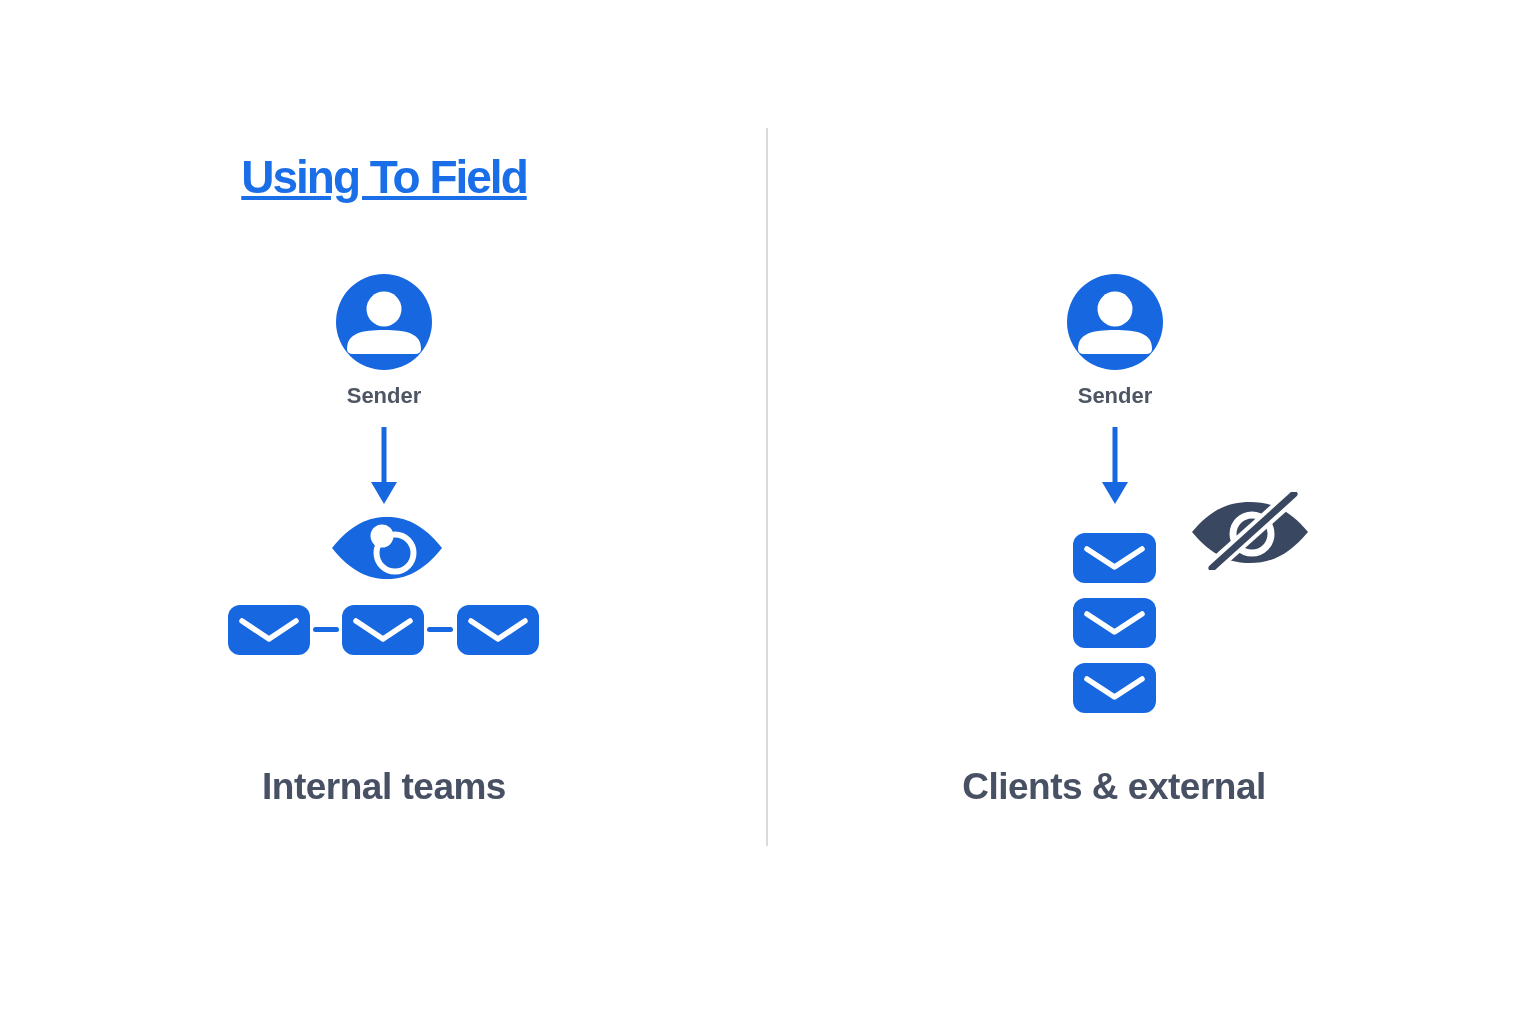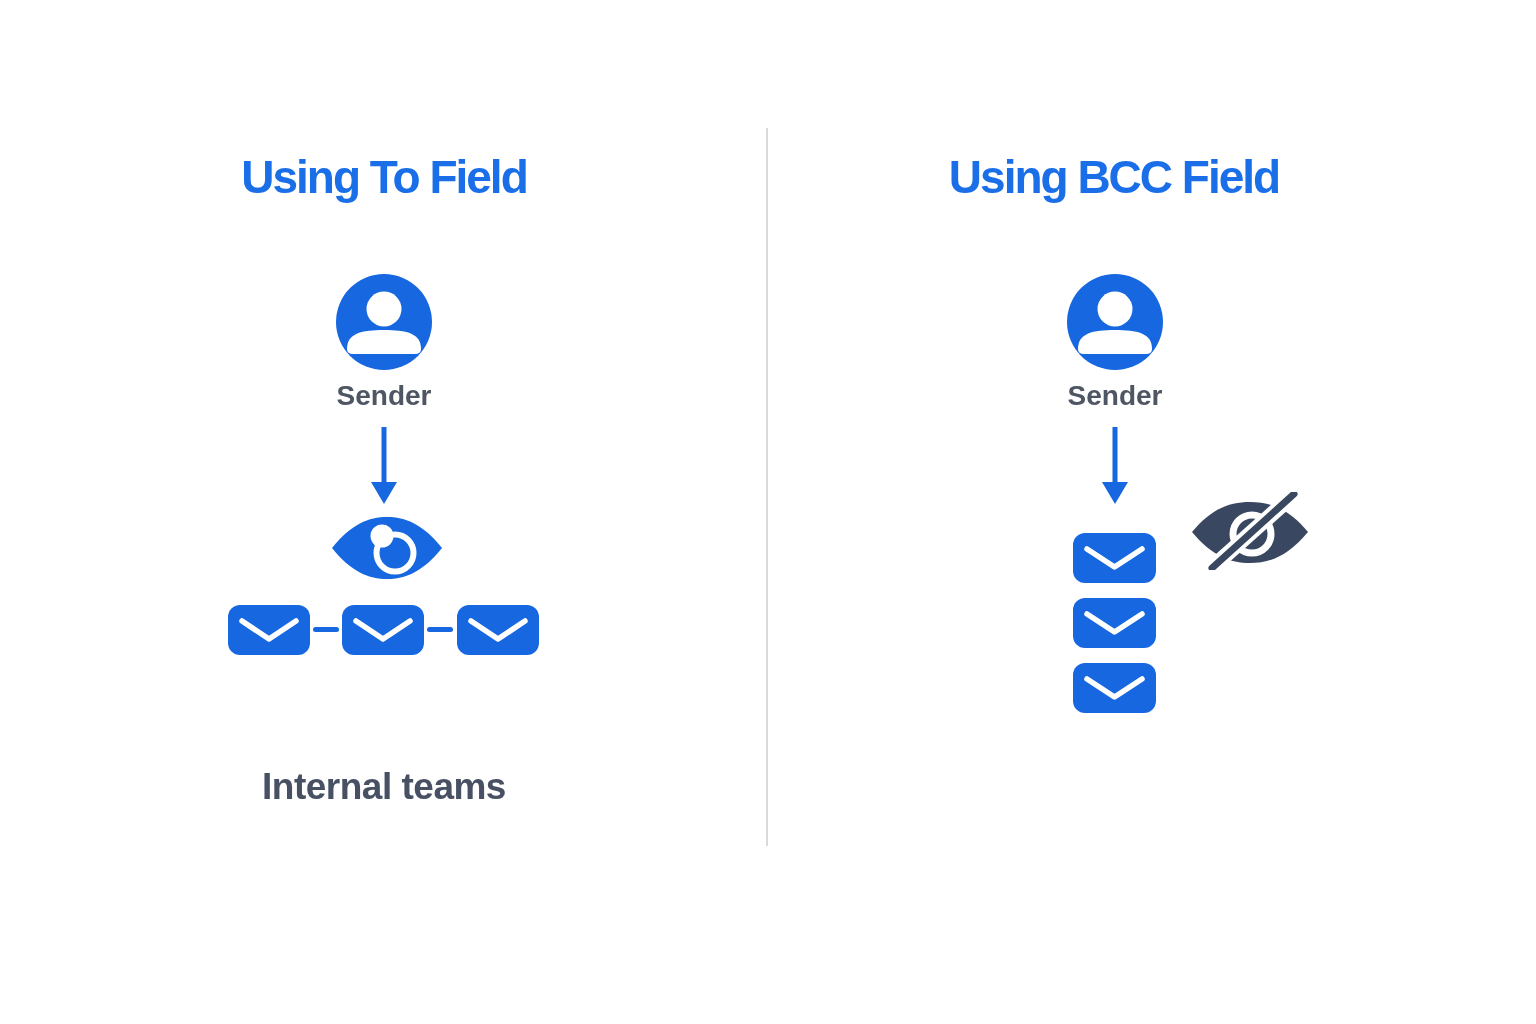"Using To Field" .title { text-decoration: none -> underline }
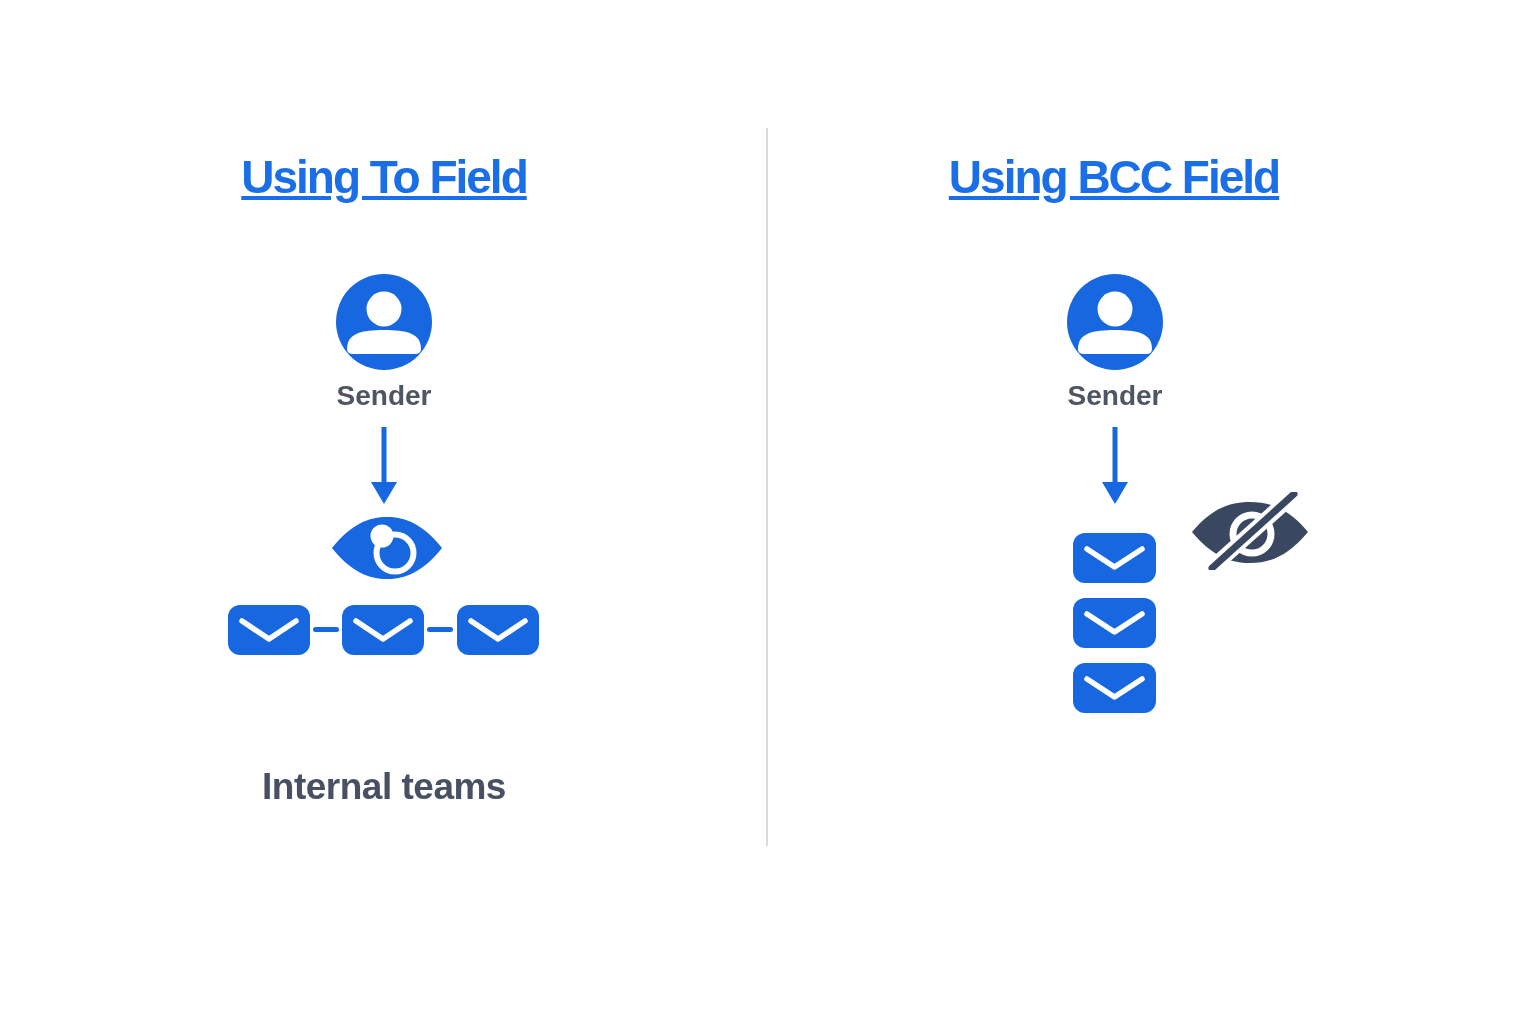"Using BCC Field" div.abs { html: <div>Using BCC Field</div> -> none }
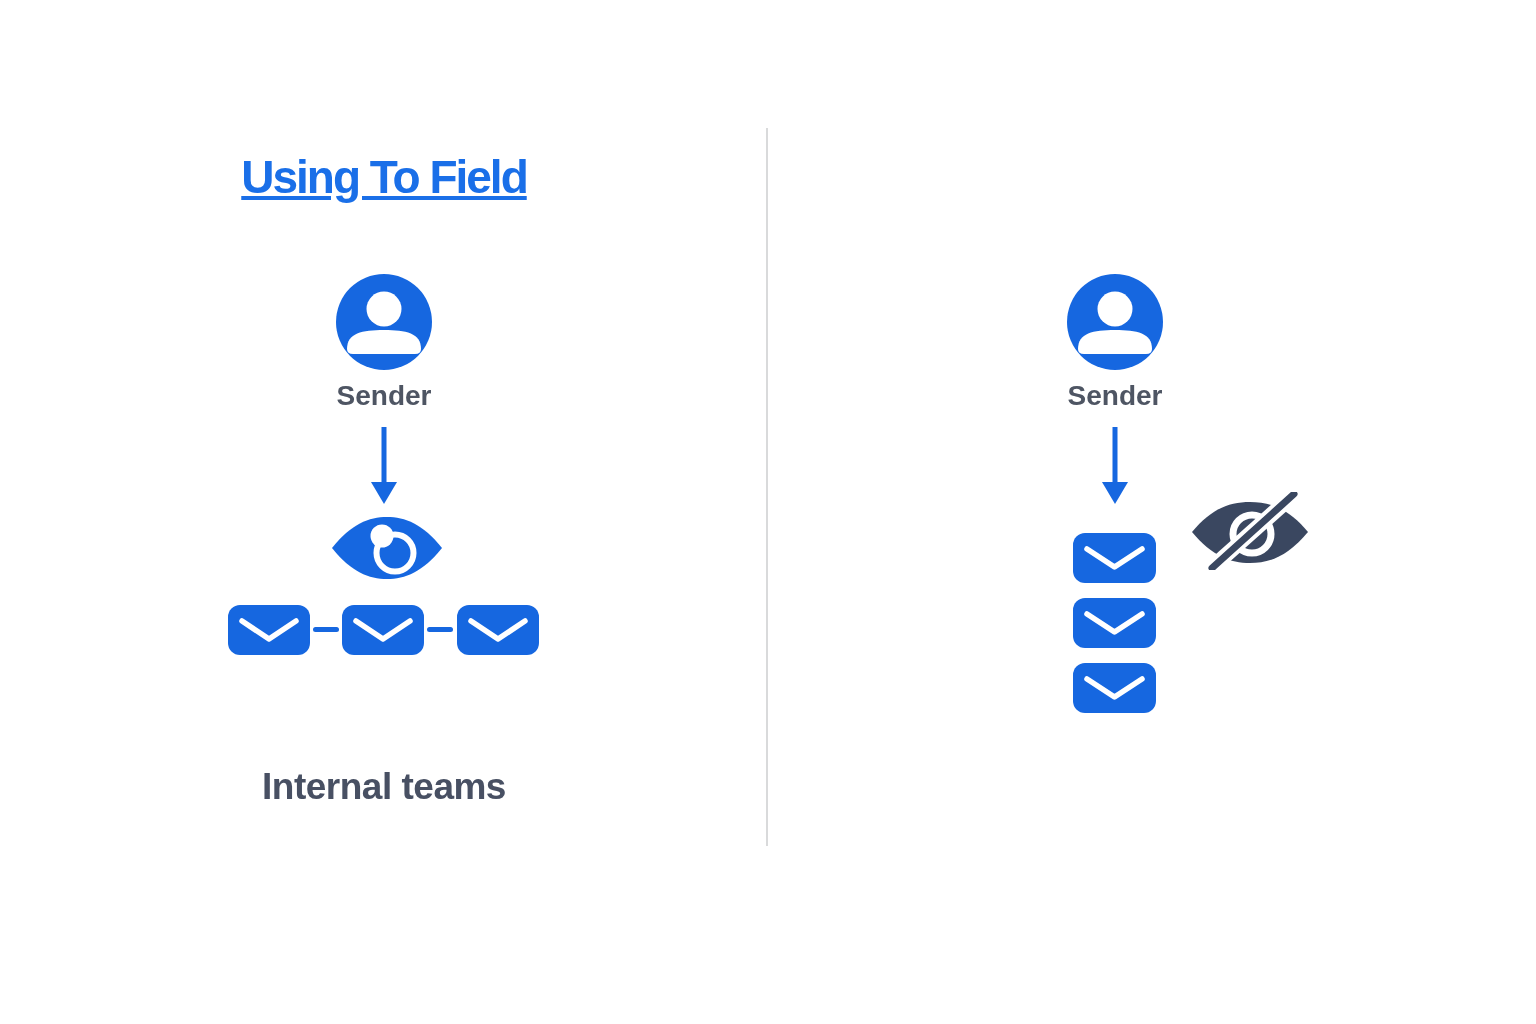"Sender" .sender-label { font-size: 28px -> 22px }
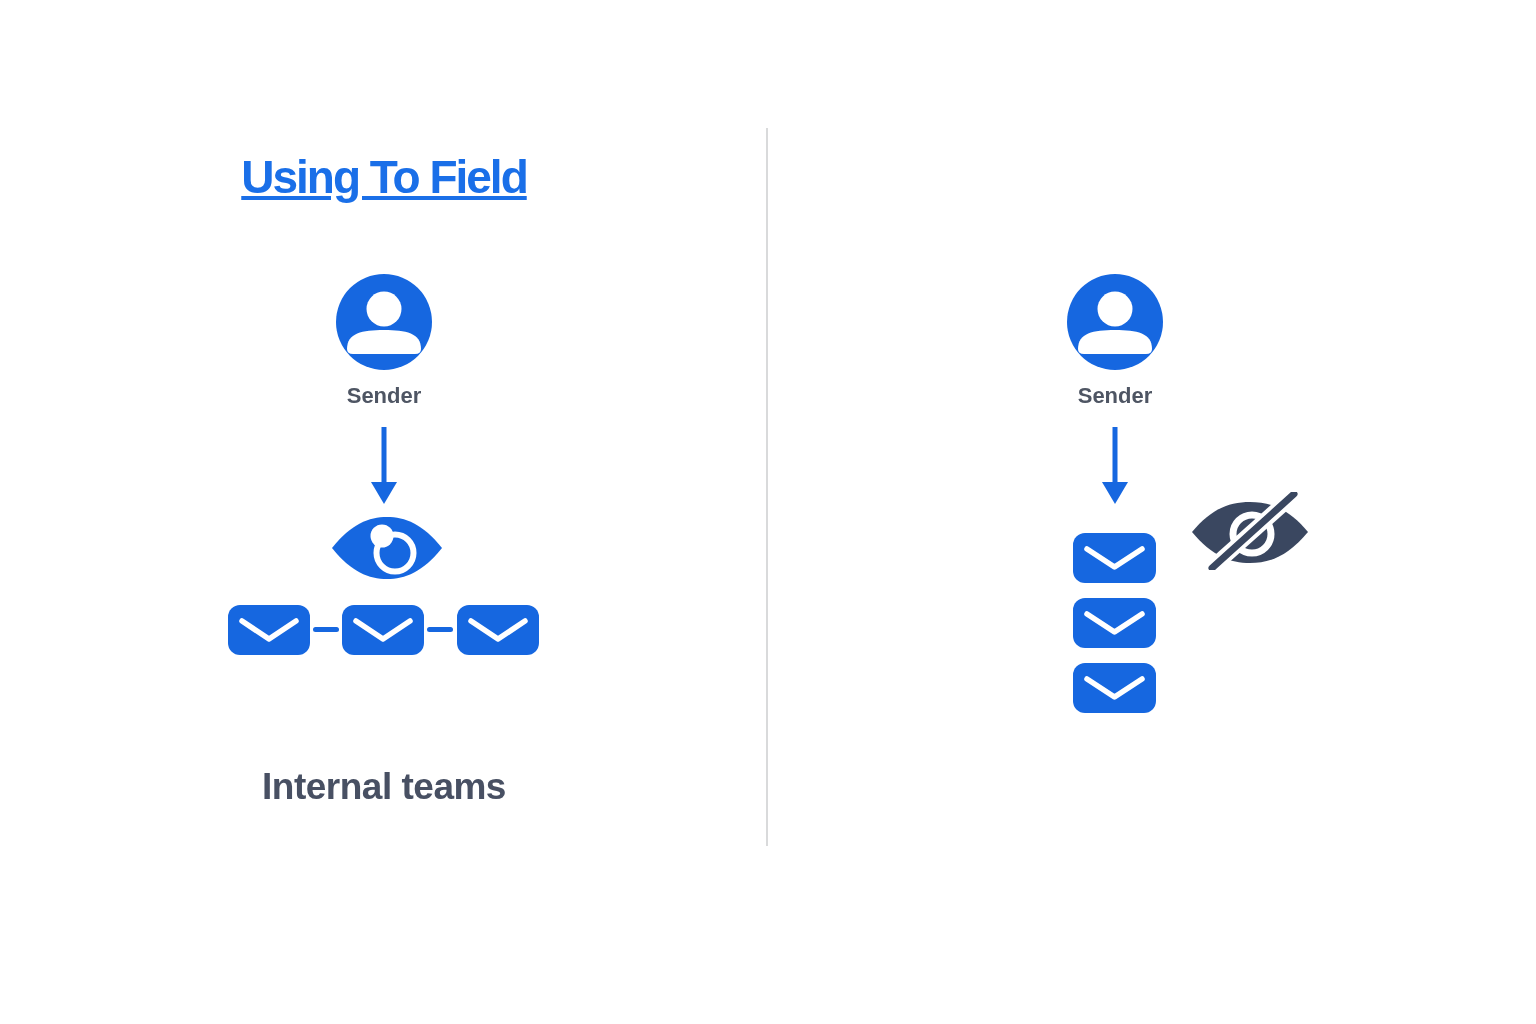"Clients & external" div.abs { html: none -> <div>Clients &amp; external</div> }
